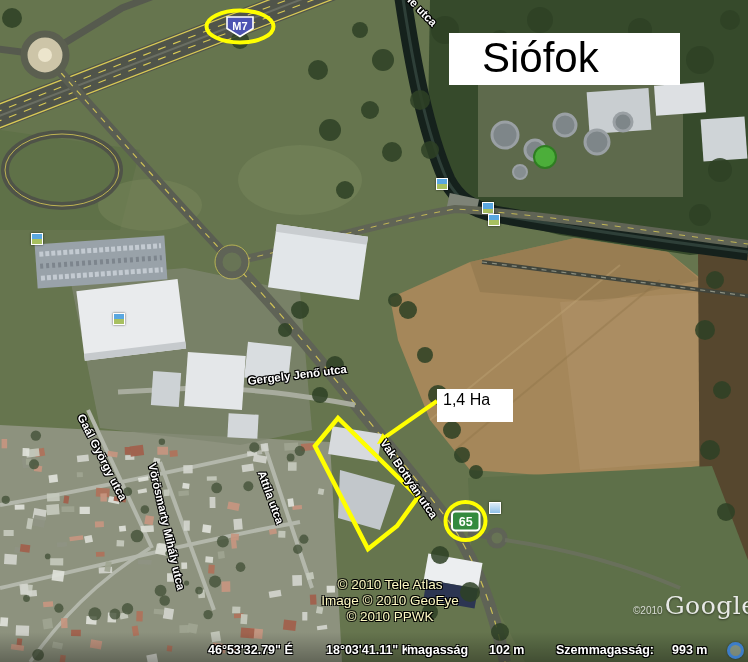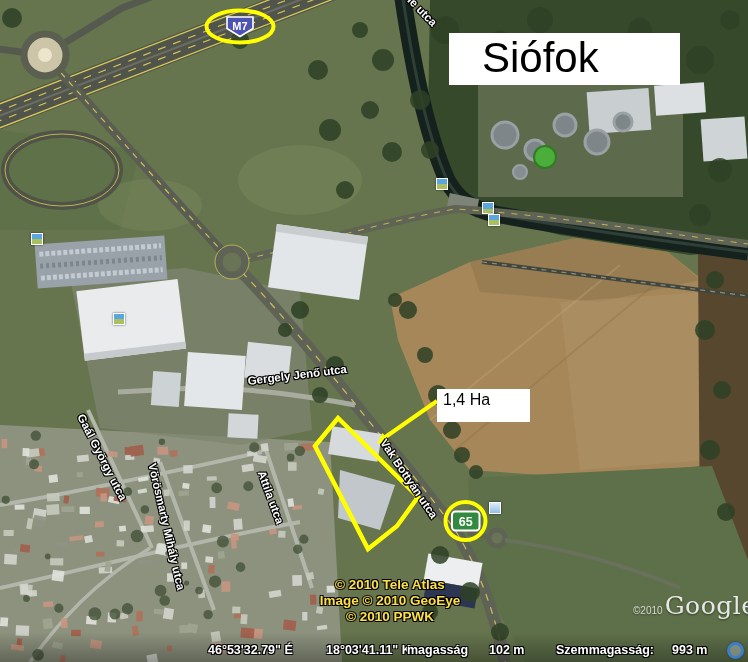"1,4 Ha" .area-box { width: 93px -> 76px }
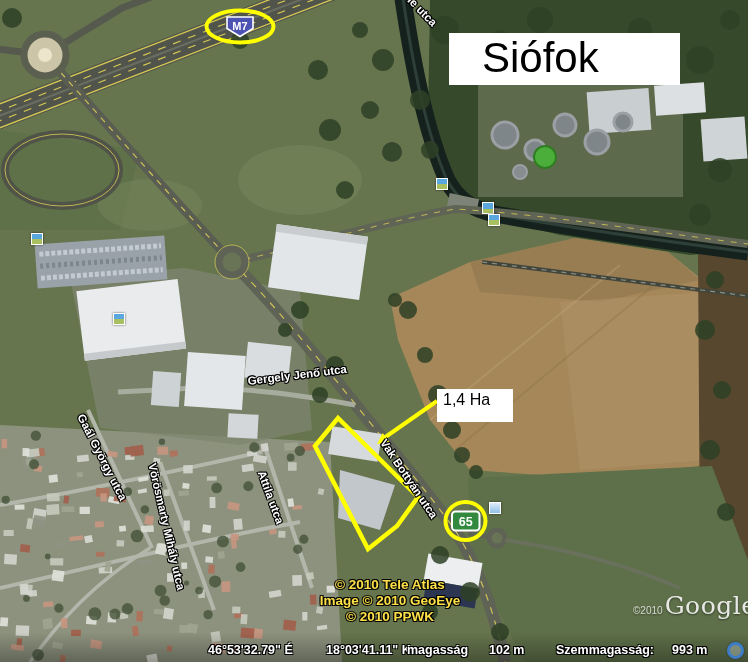"© 2010 Tele Atlas" .cright { color: #fde047 -> #fef9c3; font-weight: bold -> normal }
